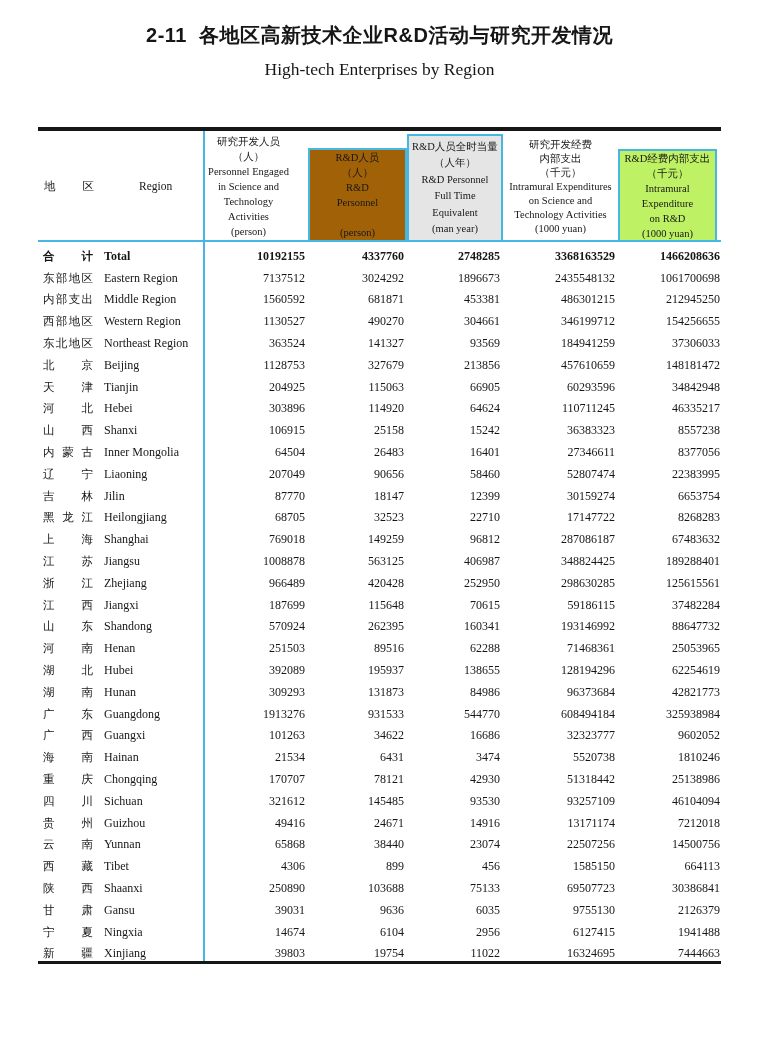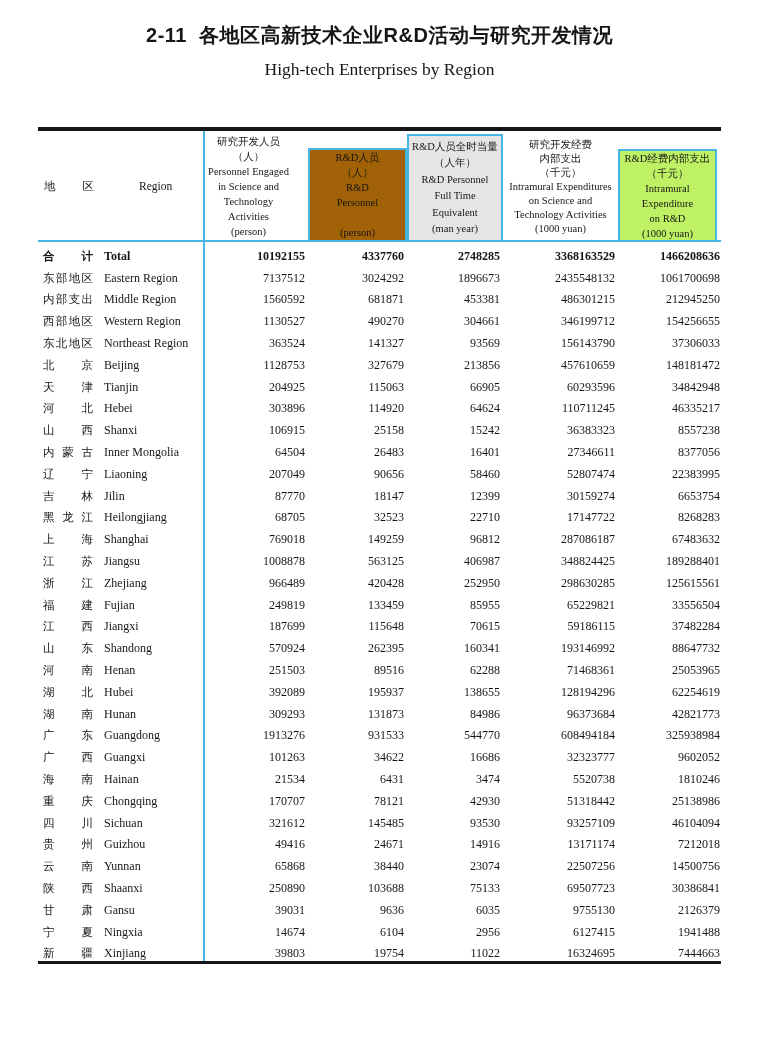"156143790" div.num { text: 156143790 -> 184941259 }
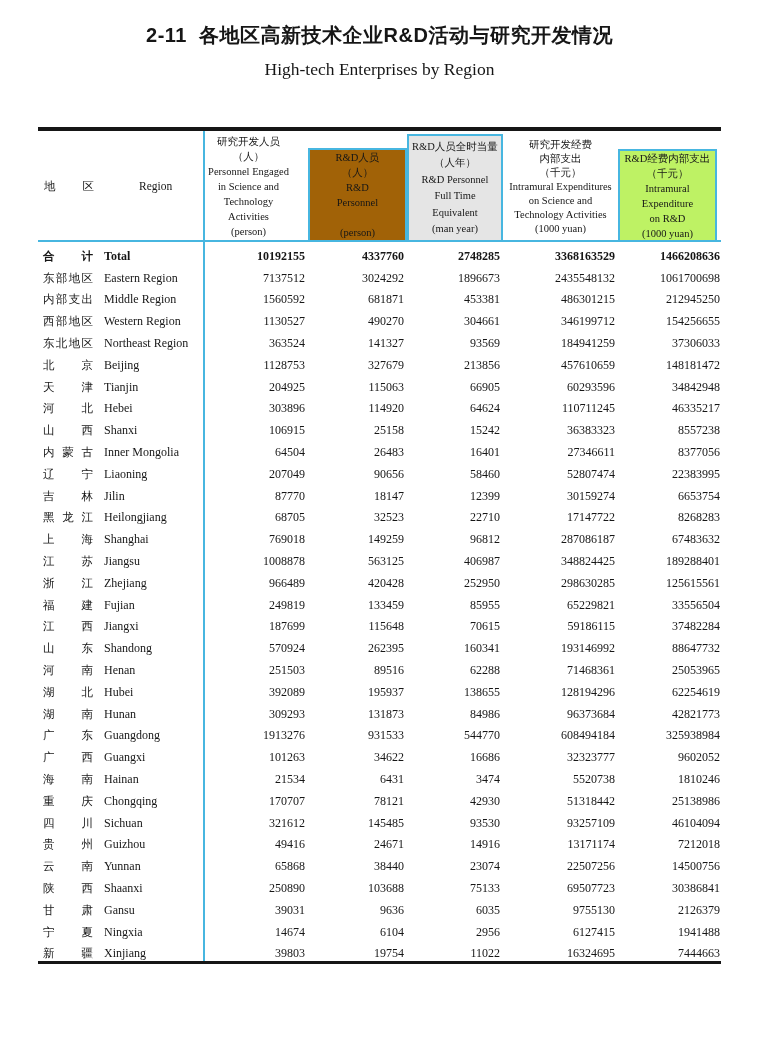"福 建" div.row { html: <div> <div> <span>福 建</span> <span>Fujian</span> </div> <div>249819</div> <div>133459</div> <div>85955</div> <div>65229821</div> <div>33556504</div> </div> -> none }
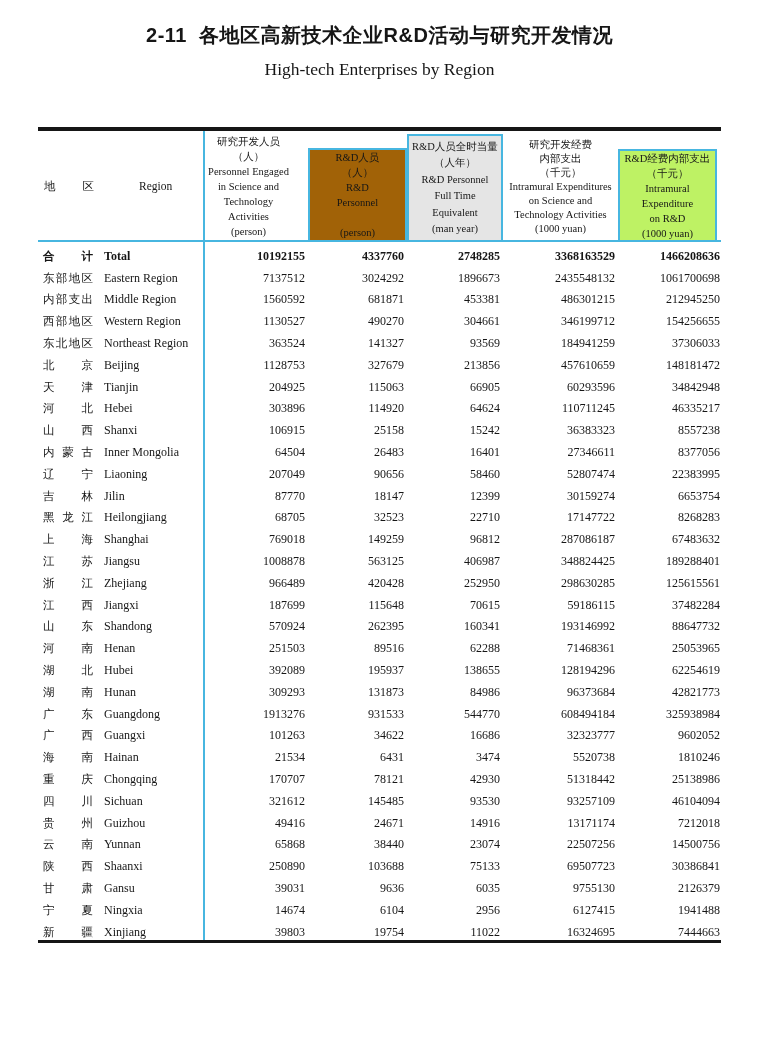"西 藏" div.row { html: none -> <div> <div> <span>西 藏</span> <span>Tibet</span> </div> <div>4306</div> <div>899</div> <div>456</div> <div>1585150</div> <div>664113</div> </div> }
